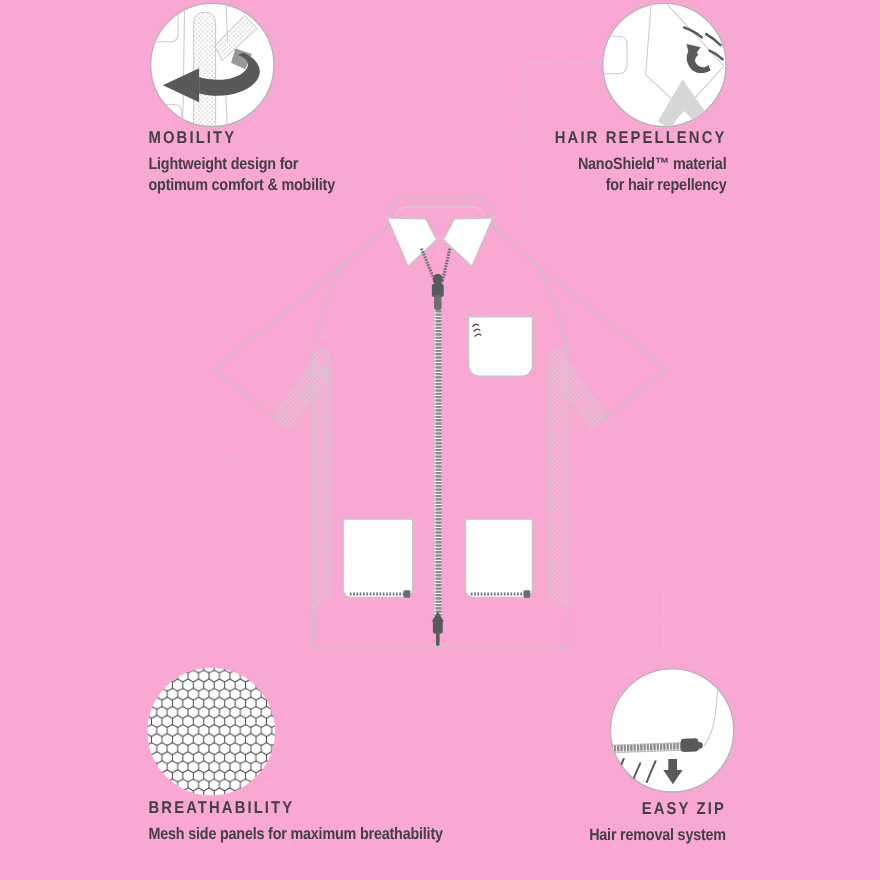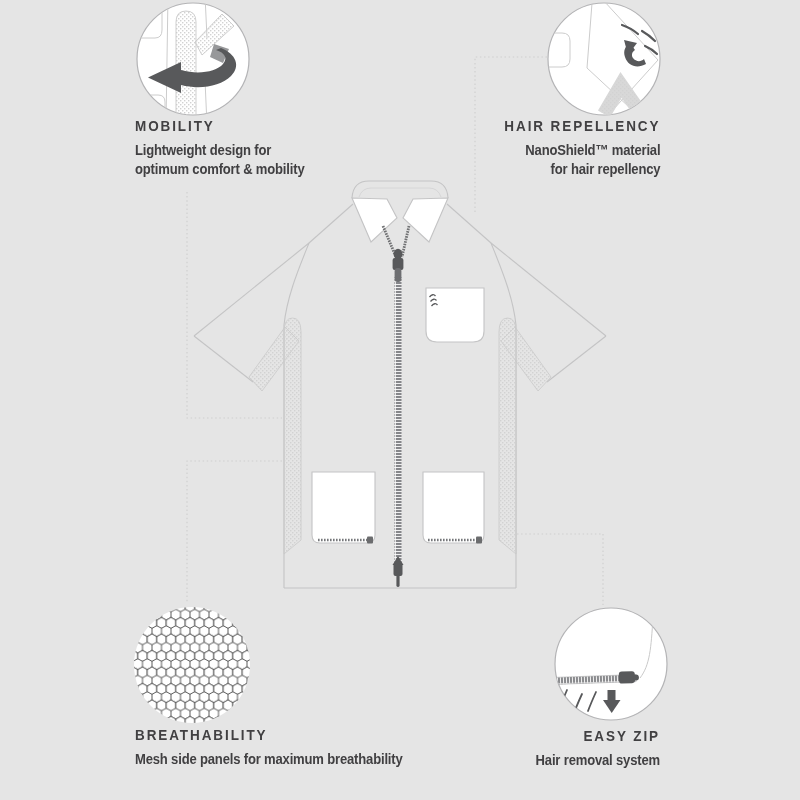"MOBILITY" .stage { background: #e5e5e5 -> #f9a8d4 }
